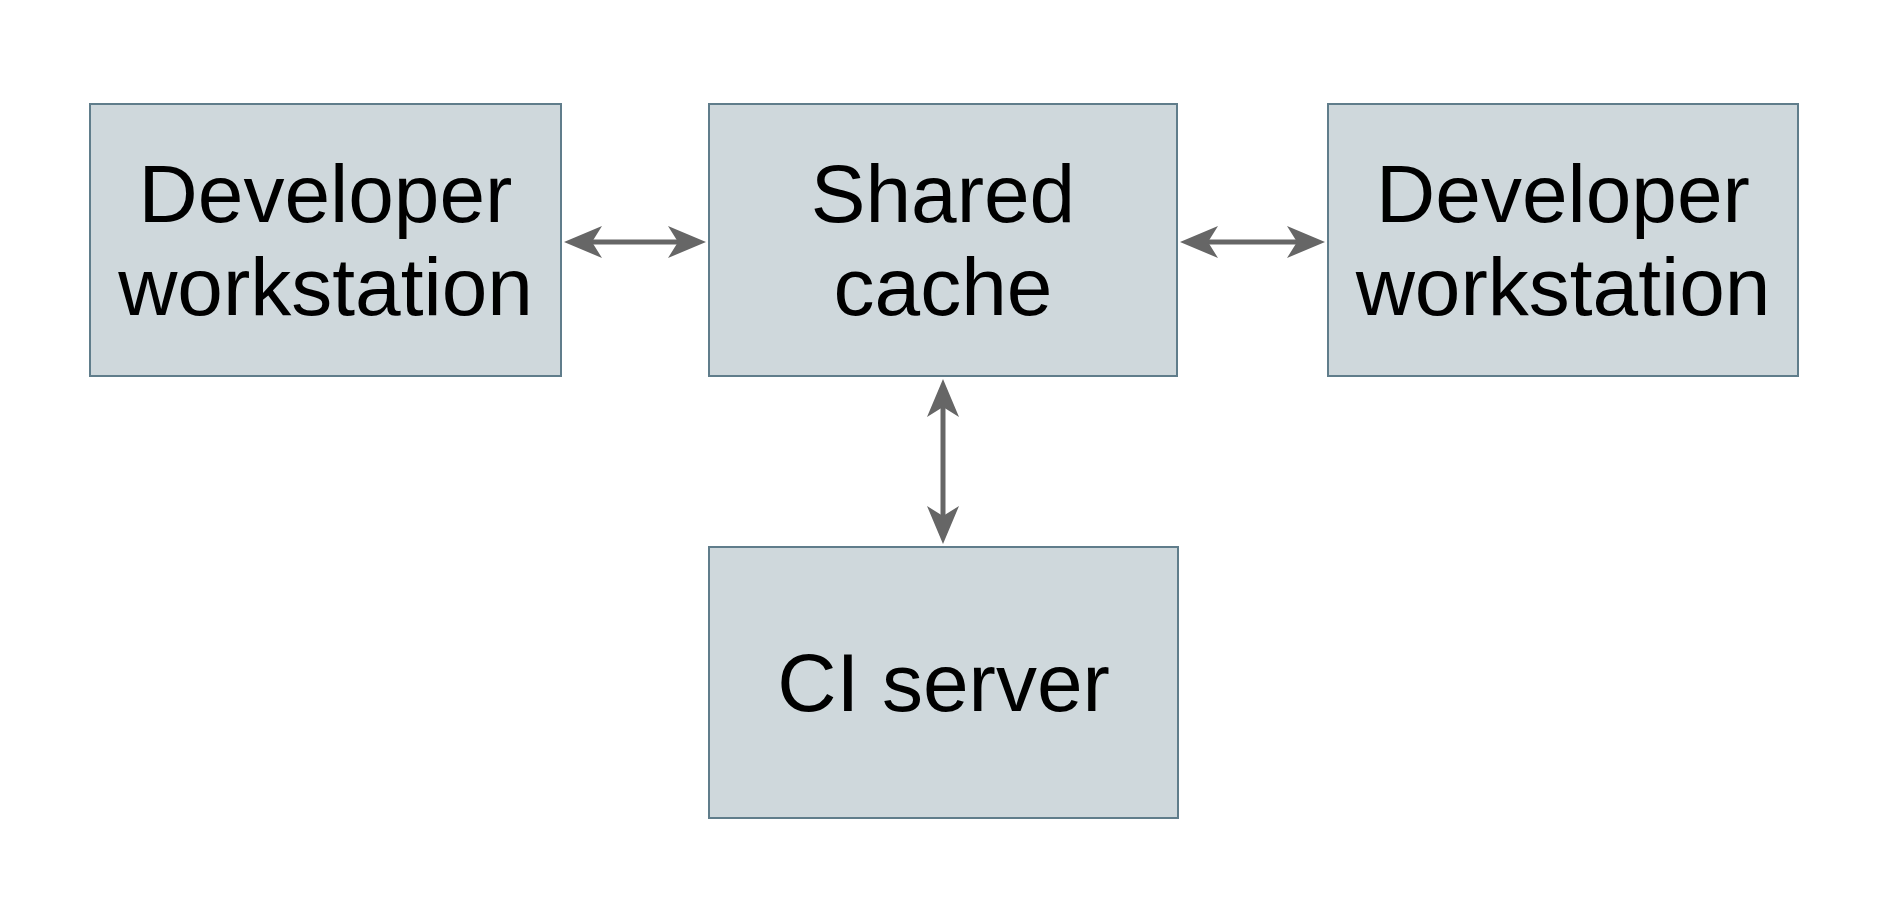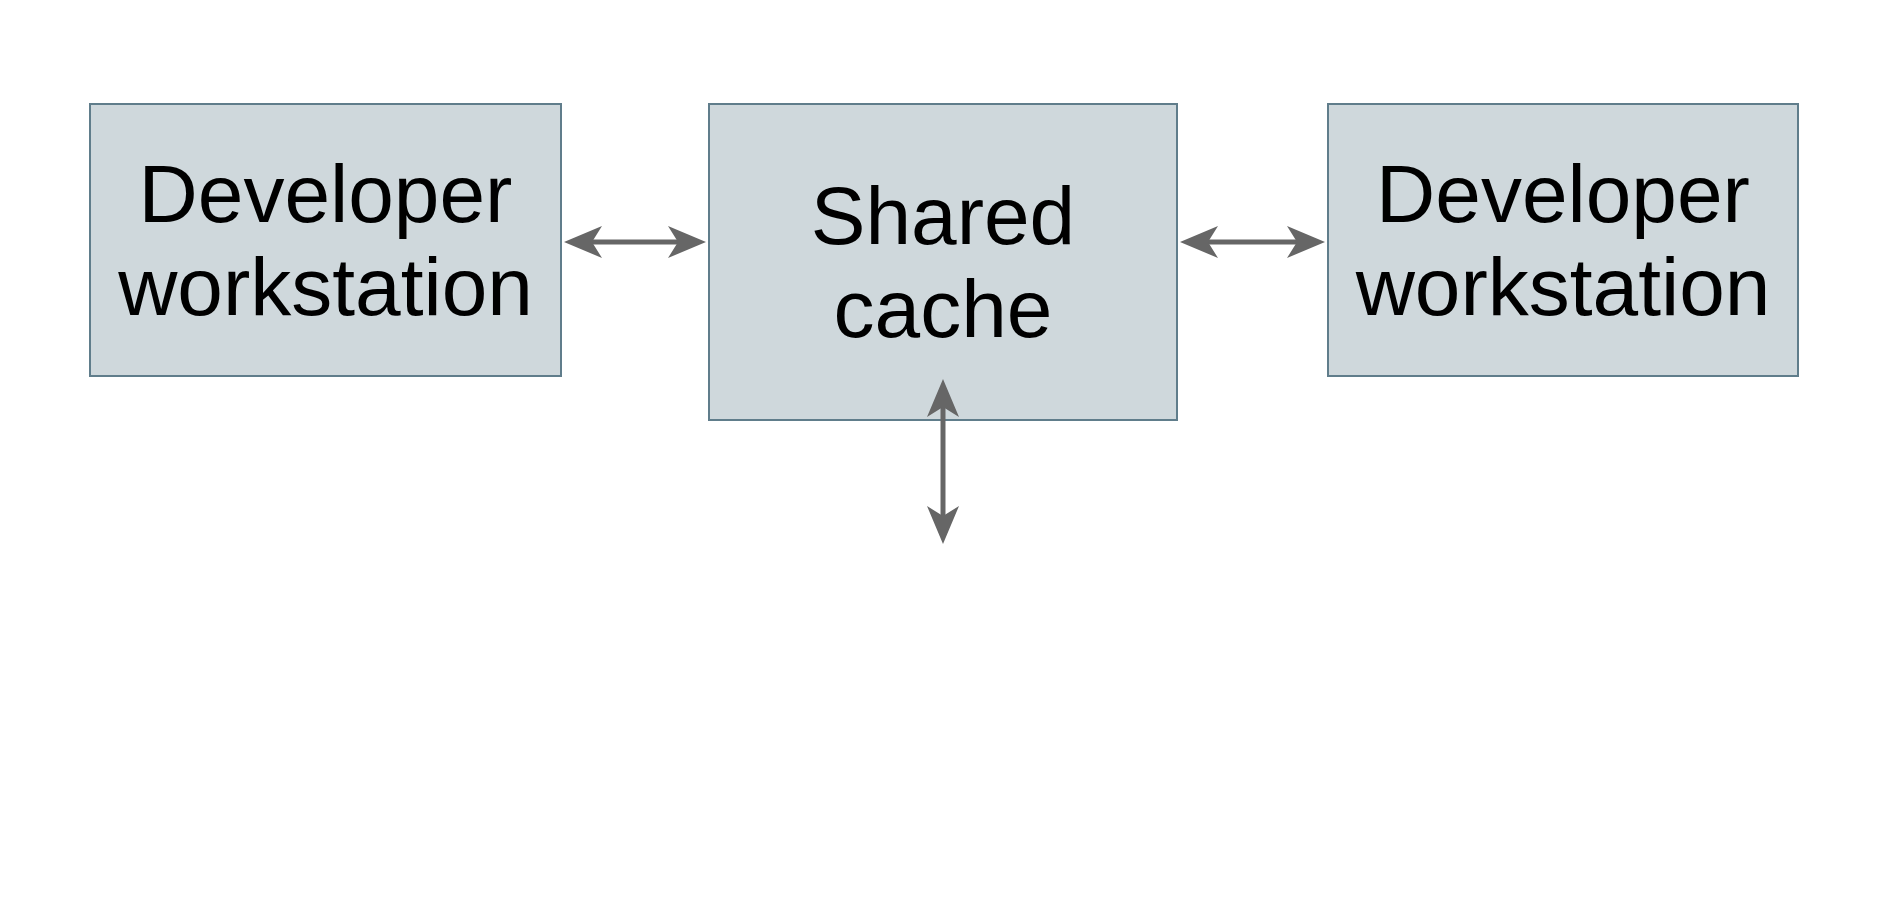"Shared cache" .node-cache { height: 318px -> 274px }
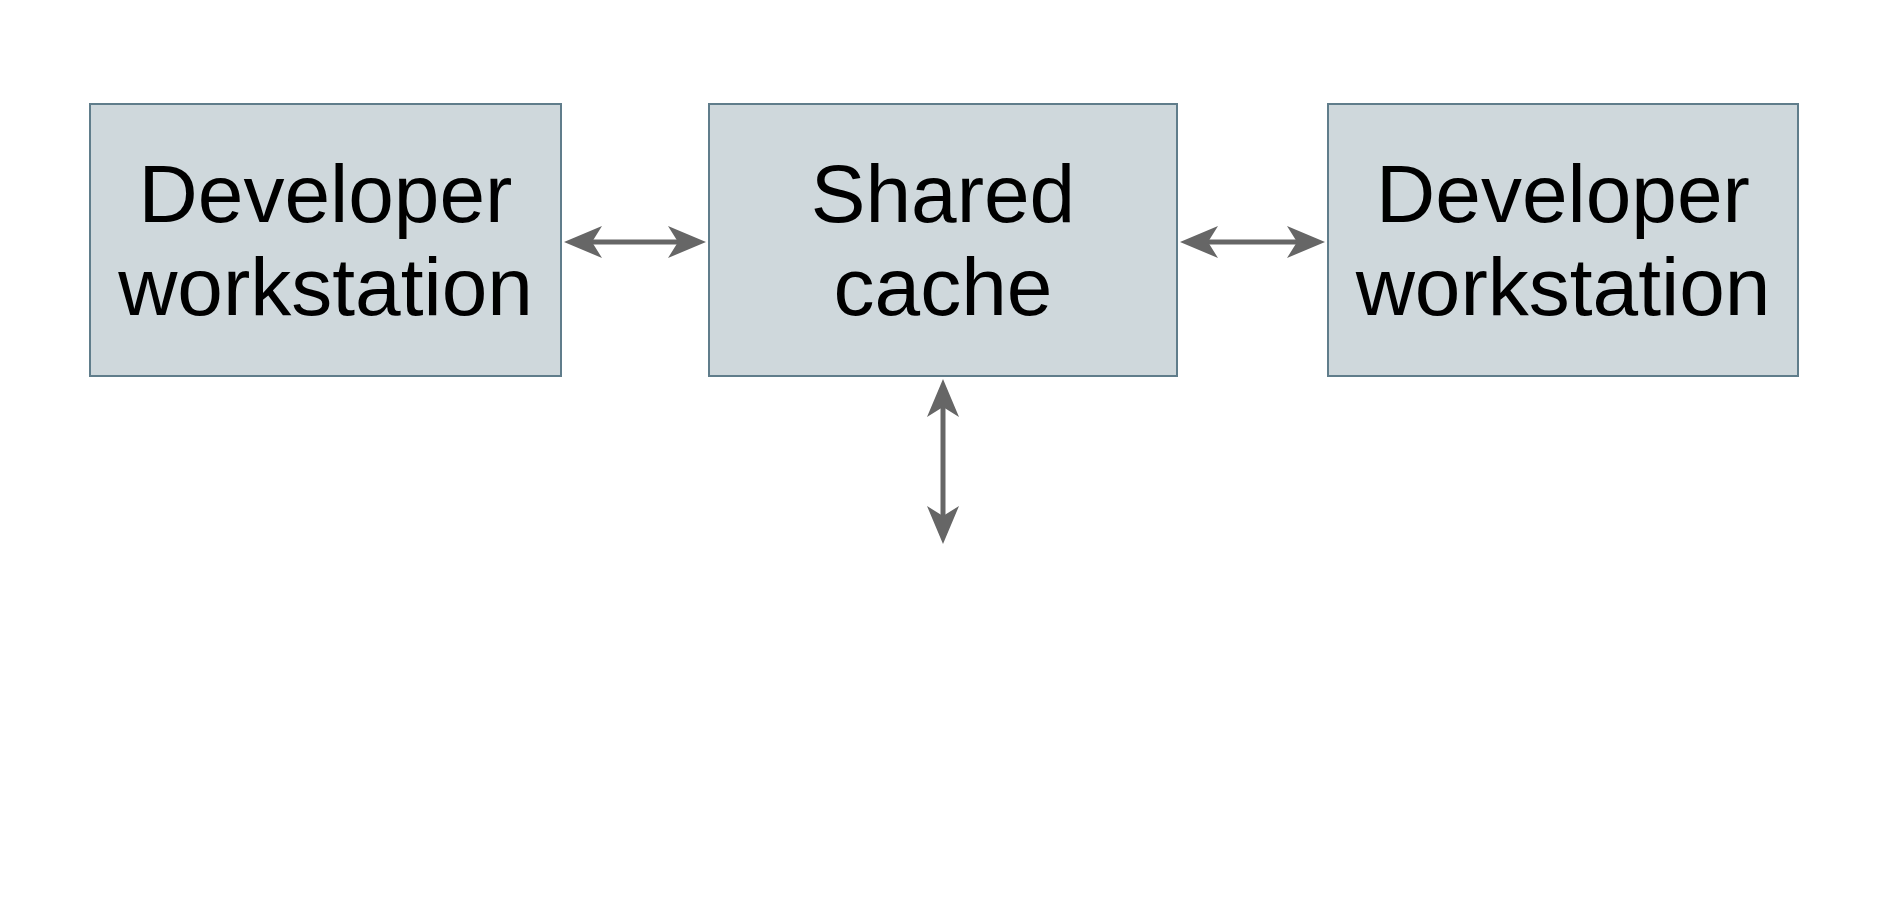"CI server" div.node { html: none -> <div> <span>CI server</span> </div> }
